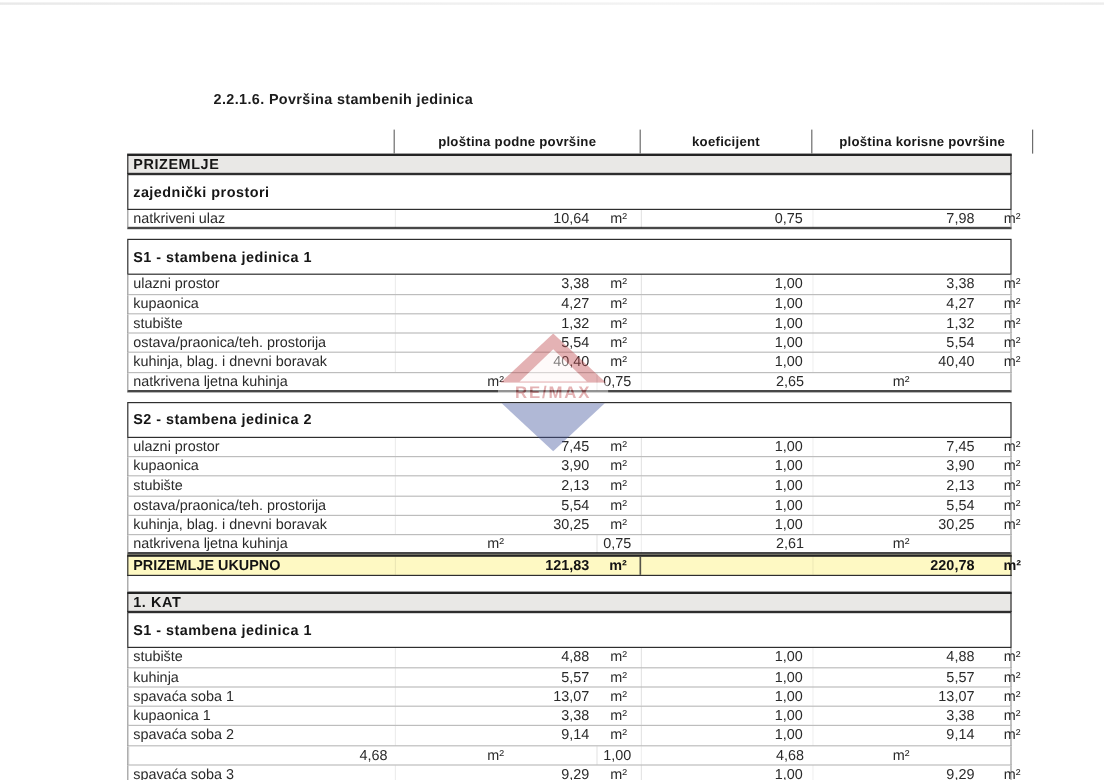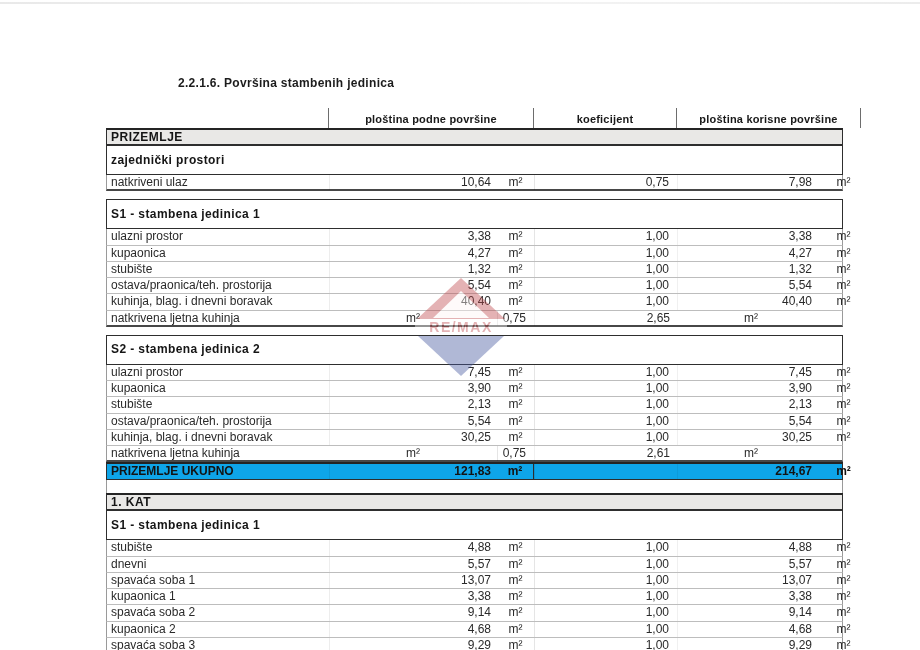"PRIZEMLJE UKUPNO" .total { background: #0ea5e9 -> #fef9c3 }
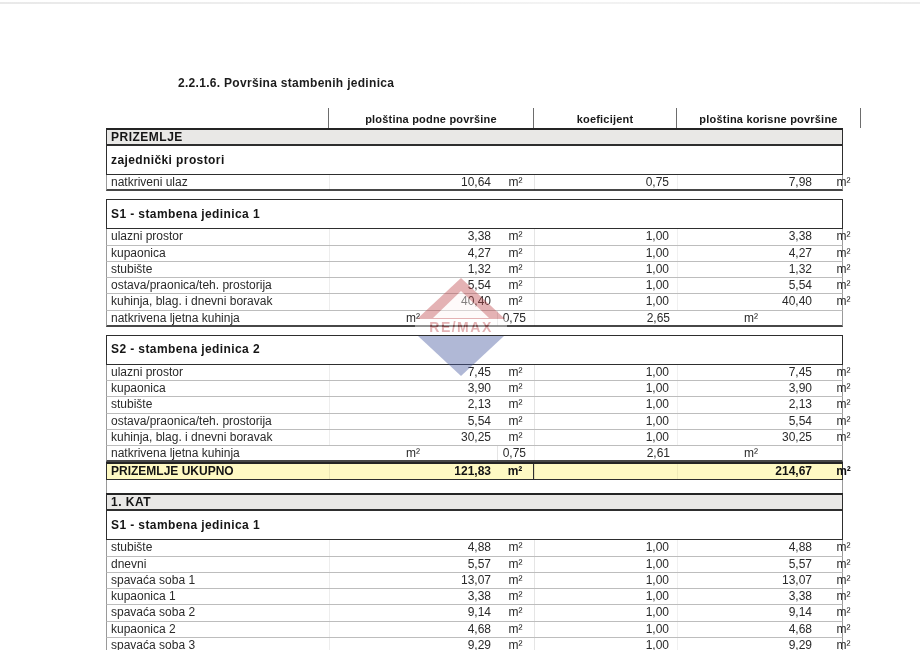"214,67" div.cell { text: 214,67 -> 220,78 }
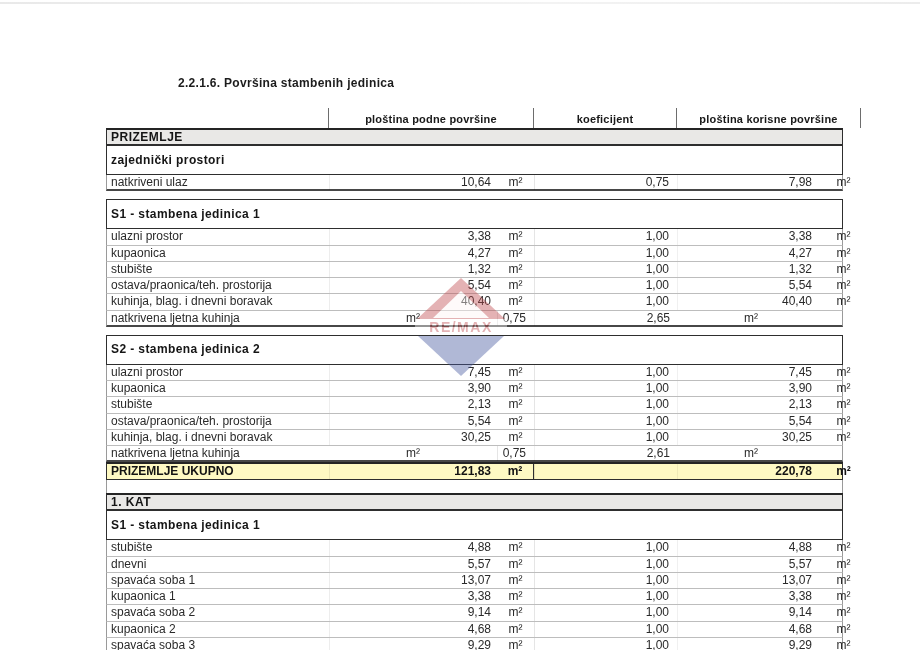"dnevni" div.cell { text: dnevni -> kuhinja }
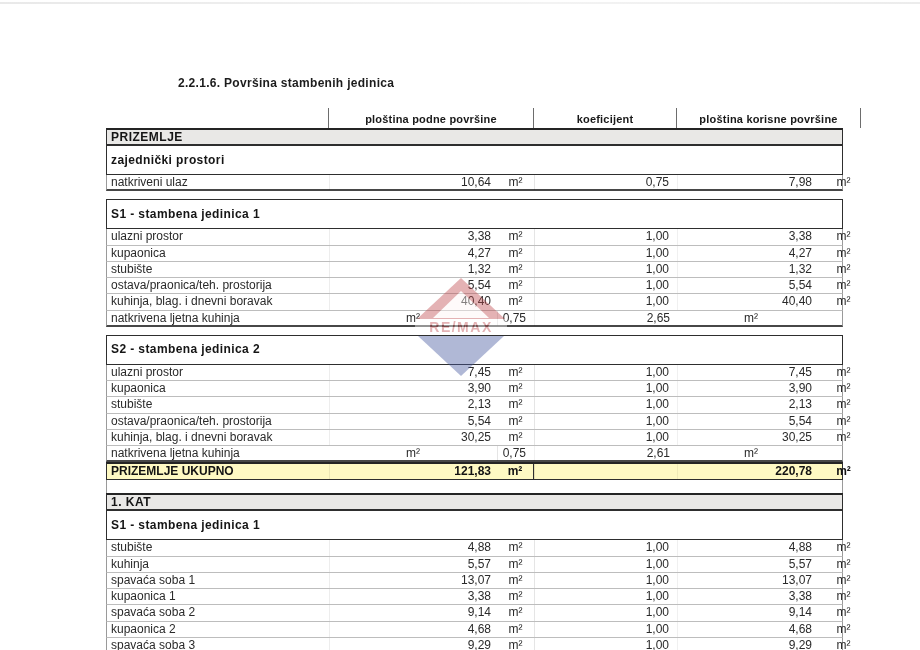"kupaonica 2" div.cell { html: <div>kupaonica 2</div> -> none }
